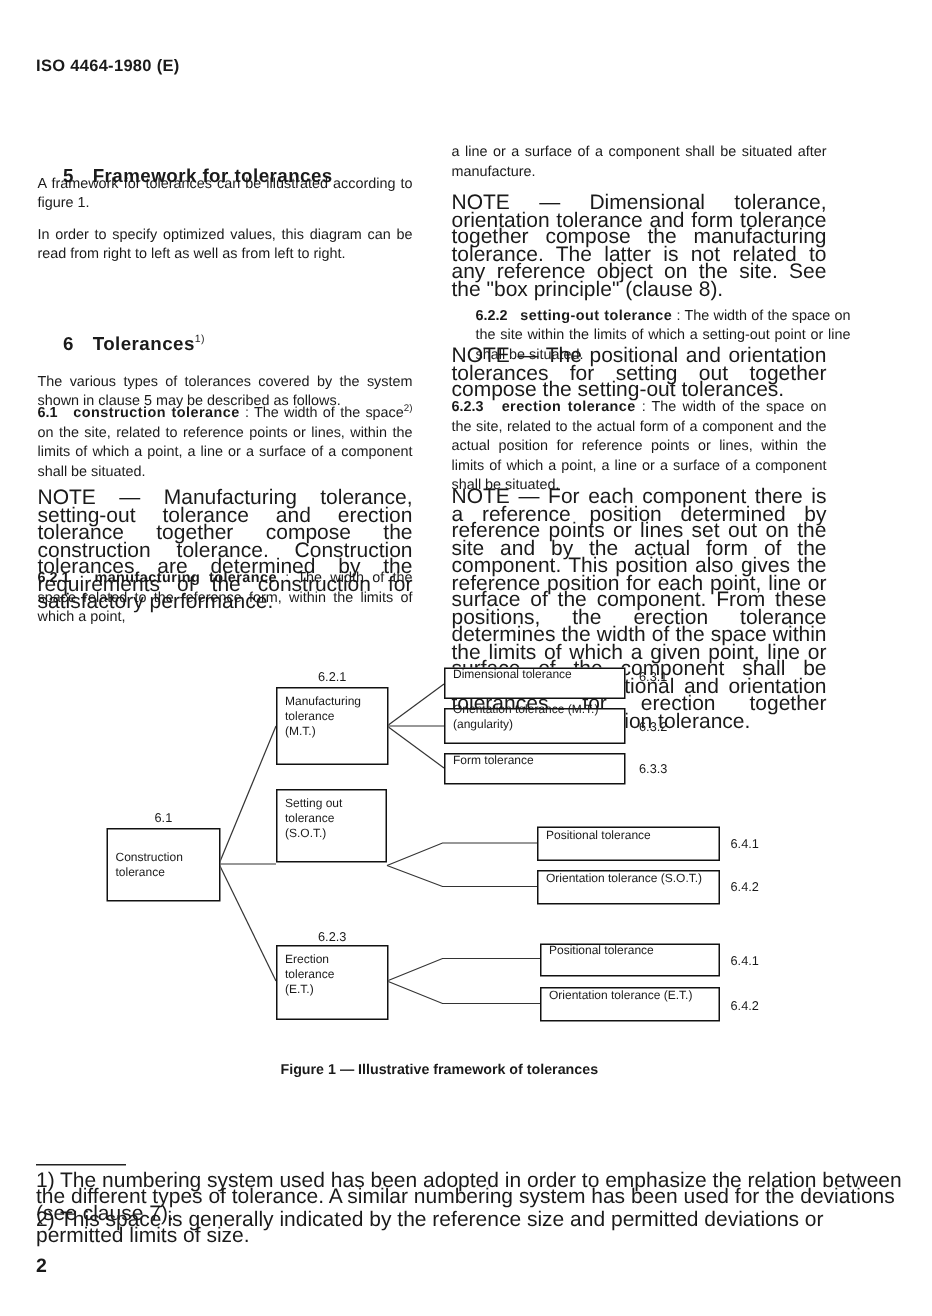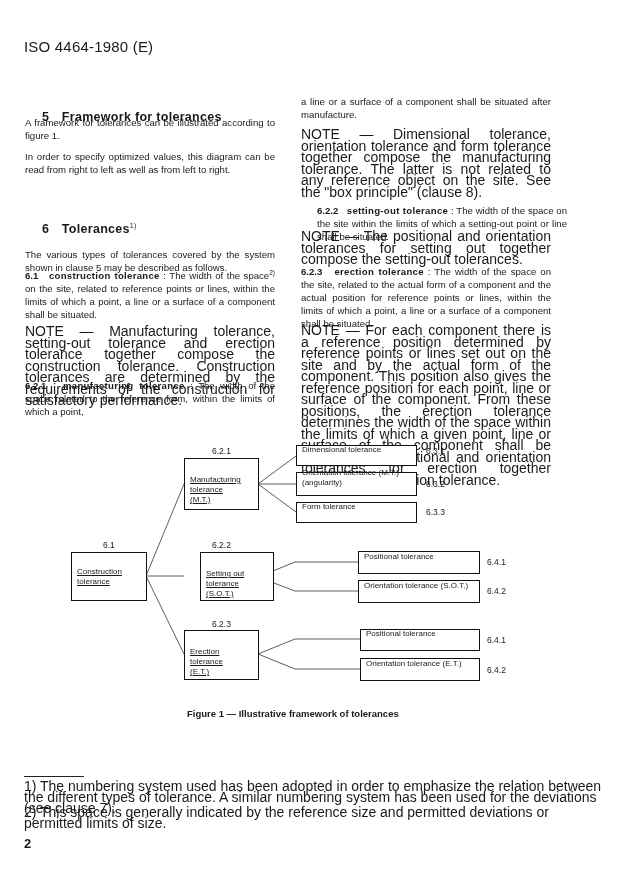"ISO 4464-1980 (E)" .header { font-size: 15px -> 11px; font-weight: normal -> bold }
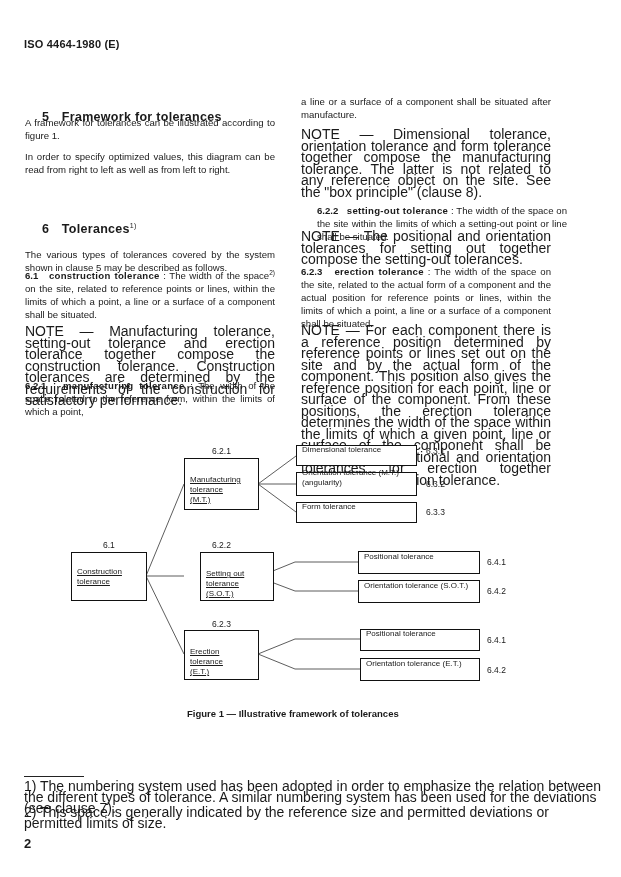"Manufacturing" .box.main { padding: 16px 0 0 5px -> 4px 0 0 5px; text-decoration: underline -> none }
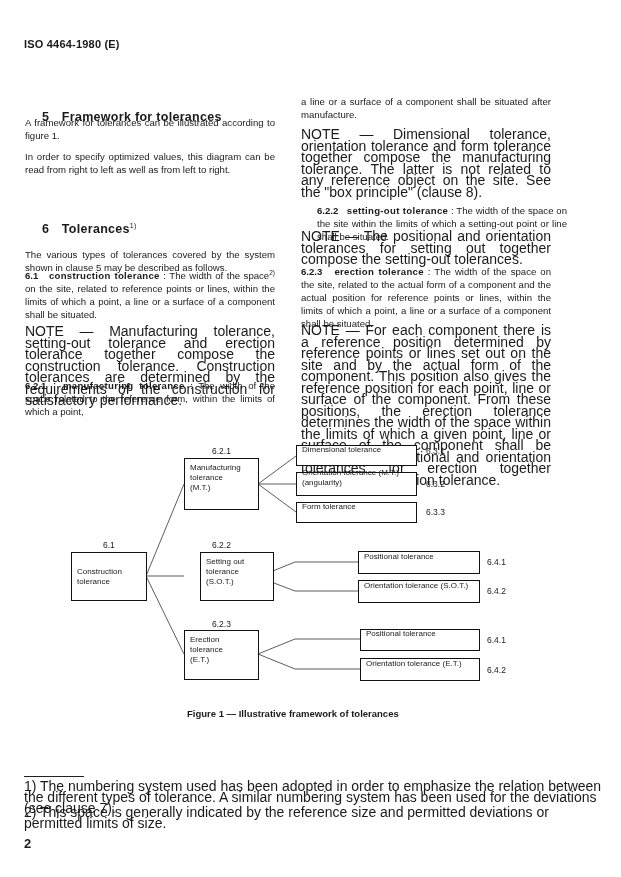"Setting out" div.box { margin-left: 16px -> none; top: 552px -> 526px }
